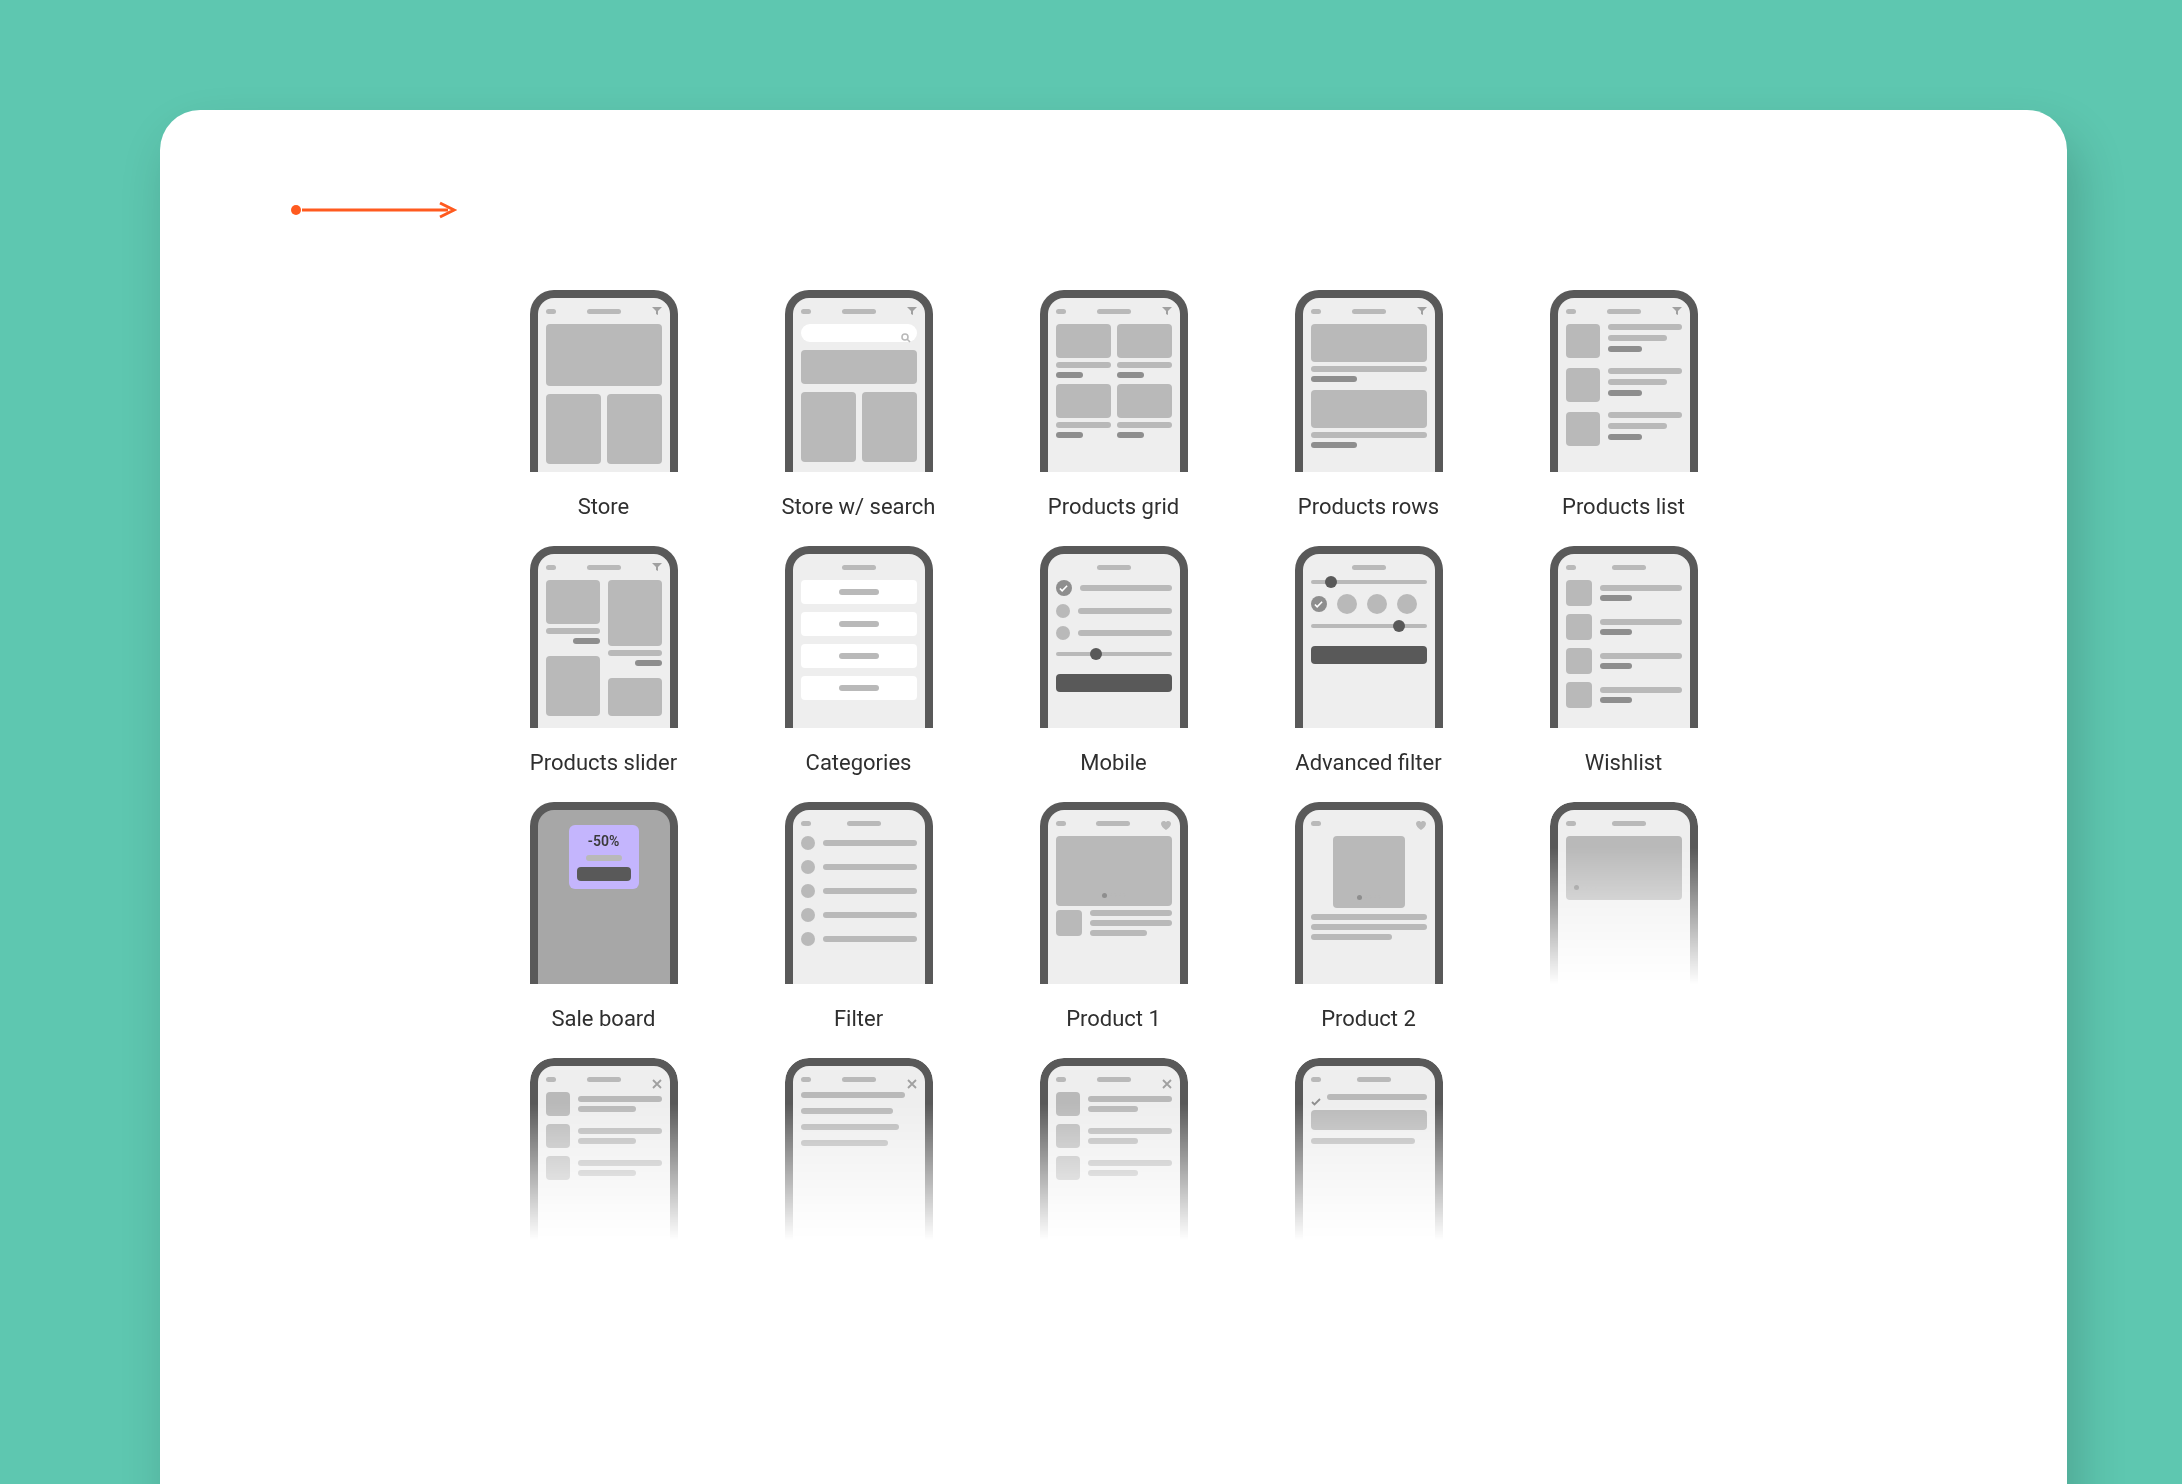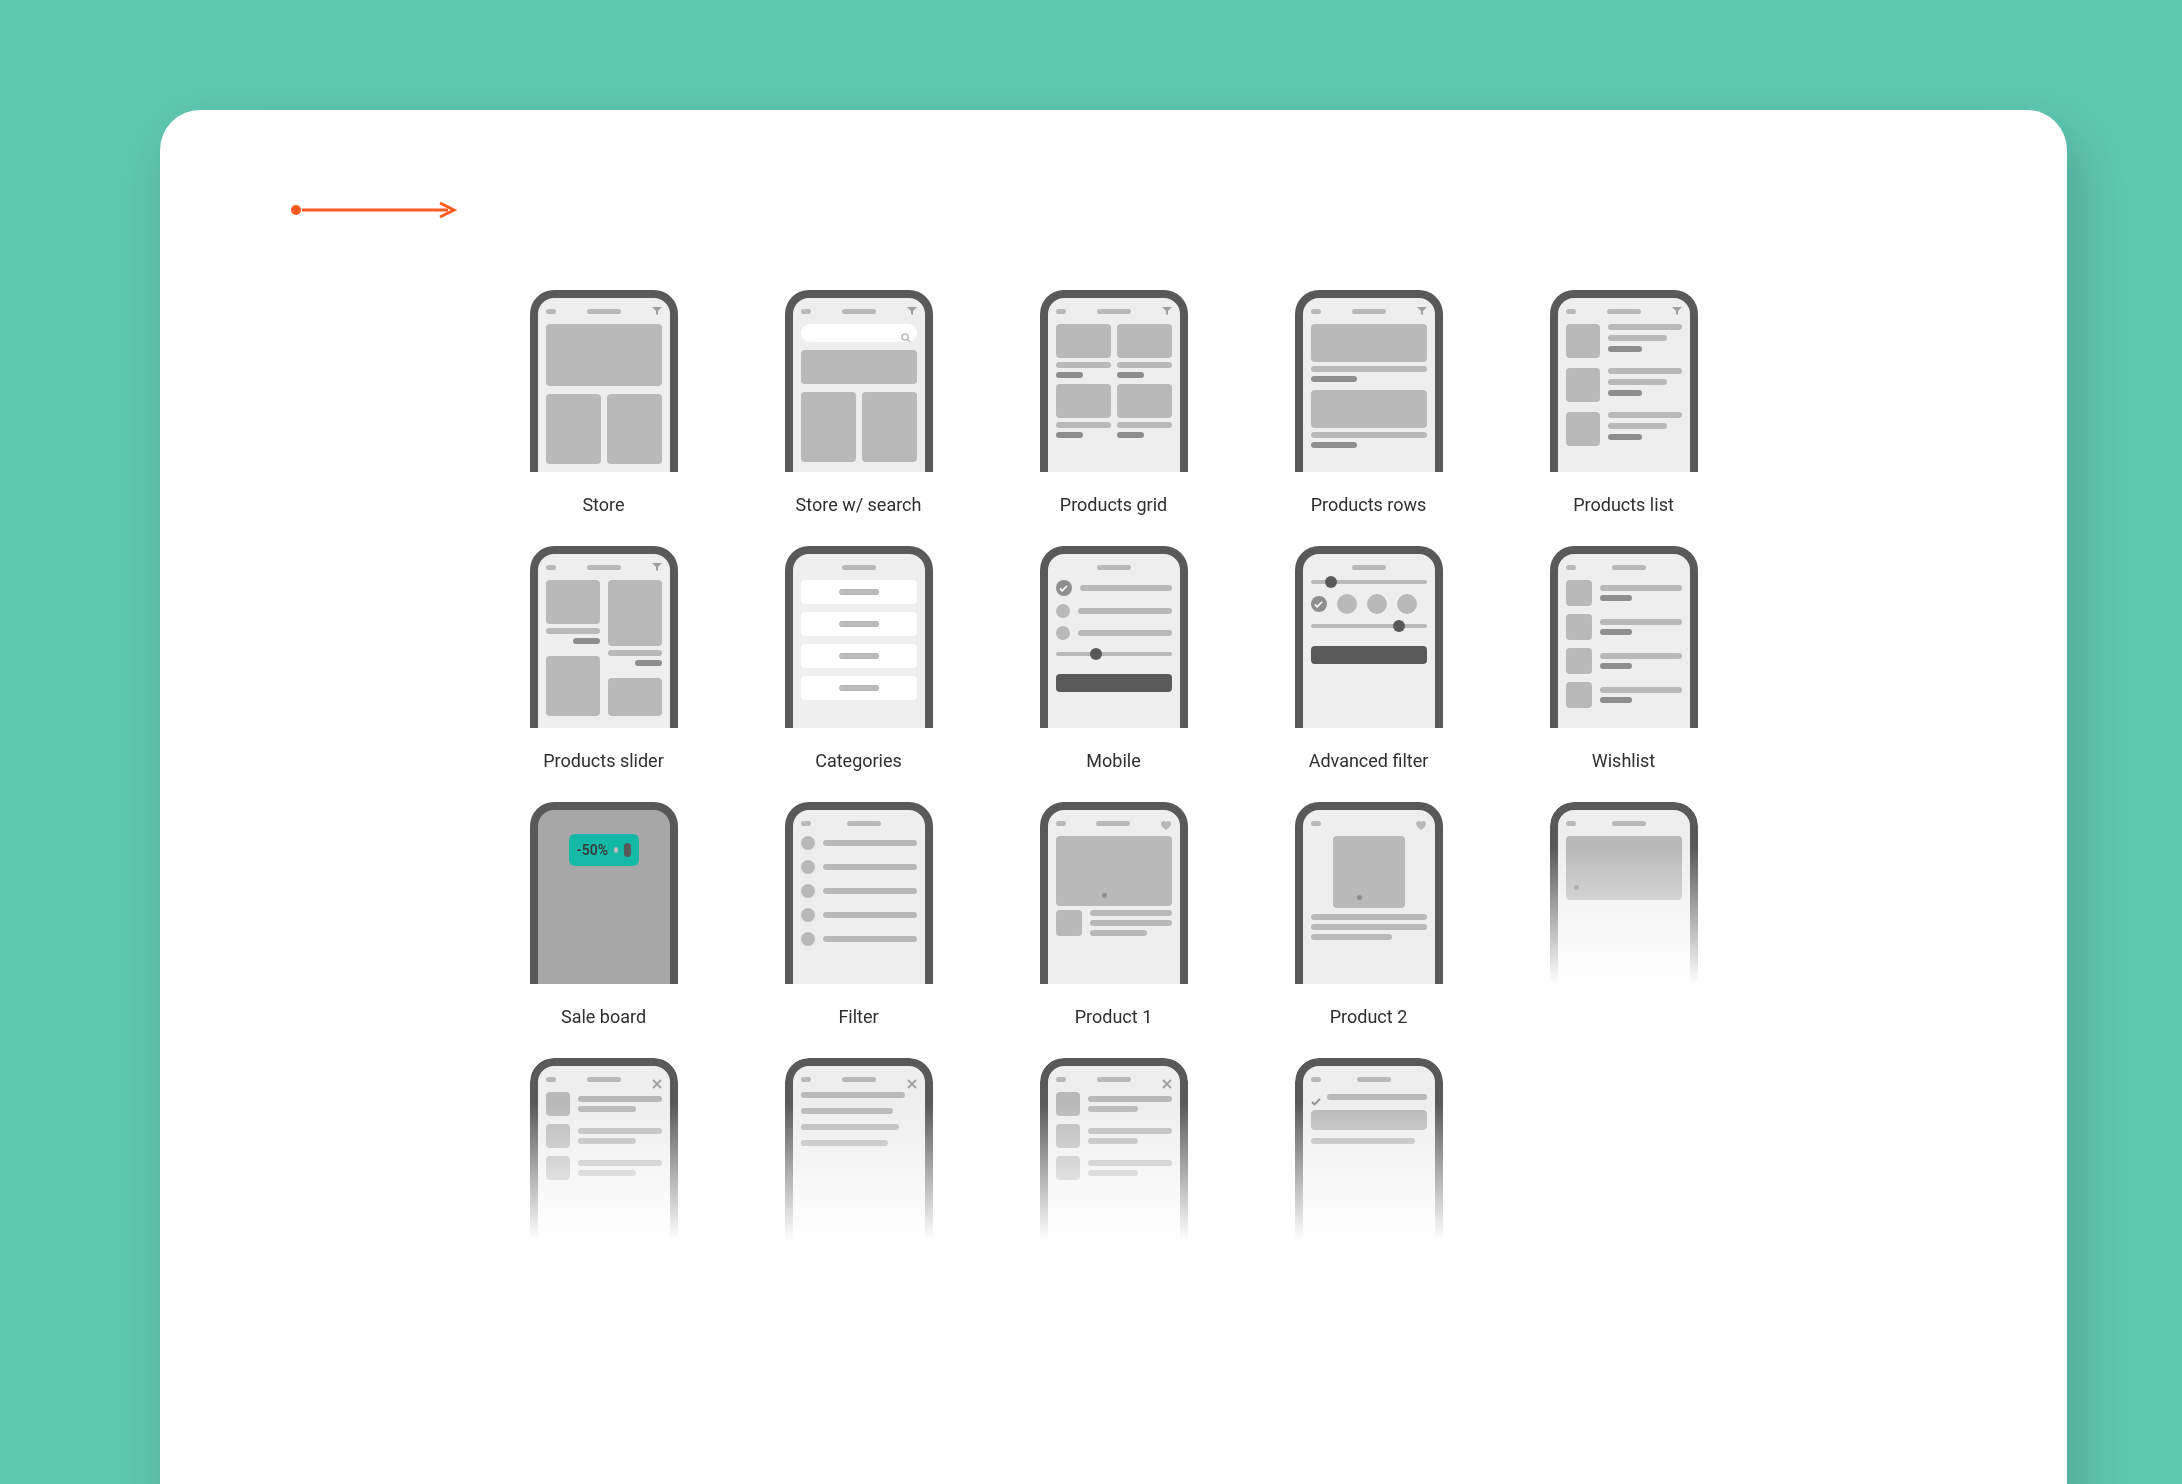"Store" .label { font-size: 18px -> 22px }
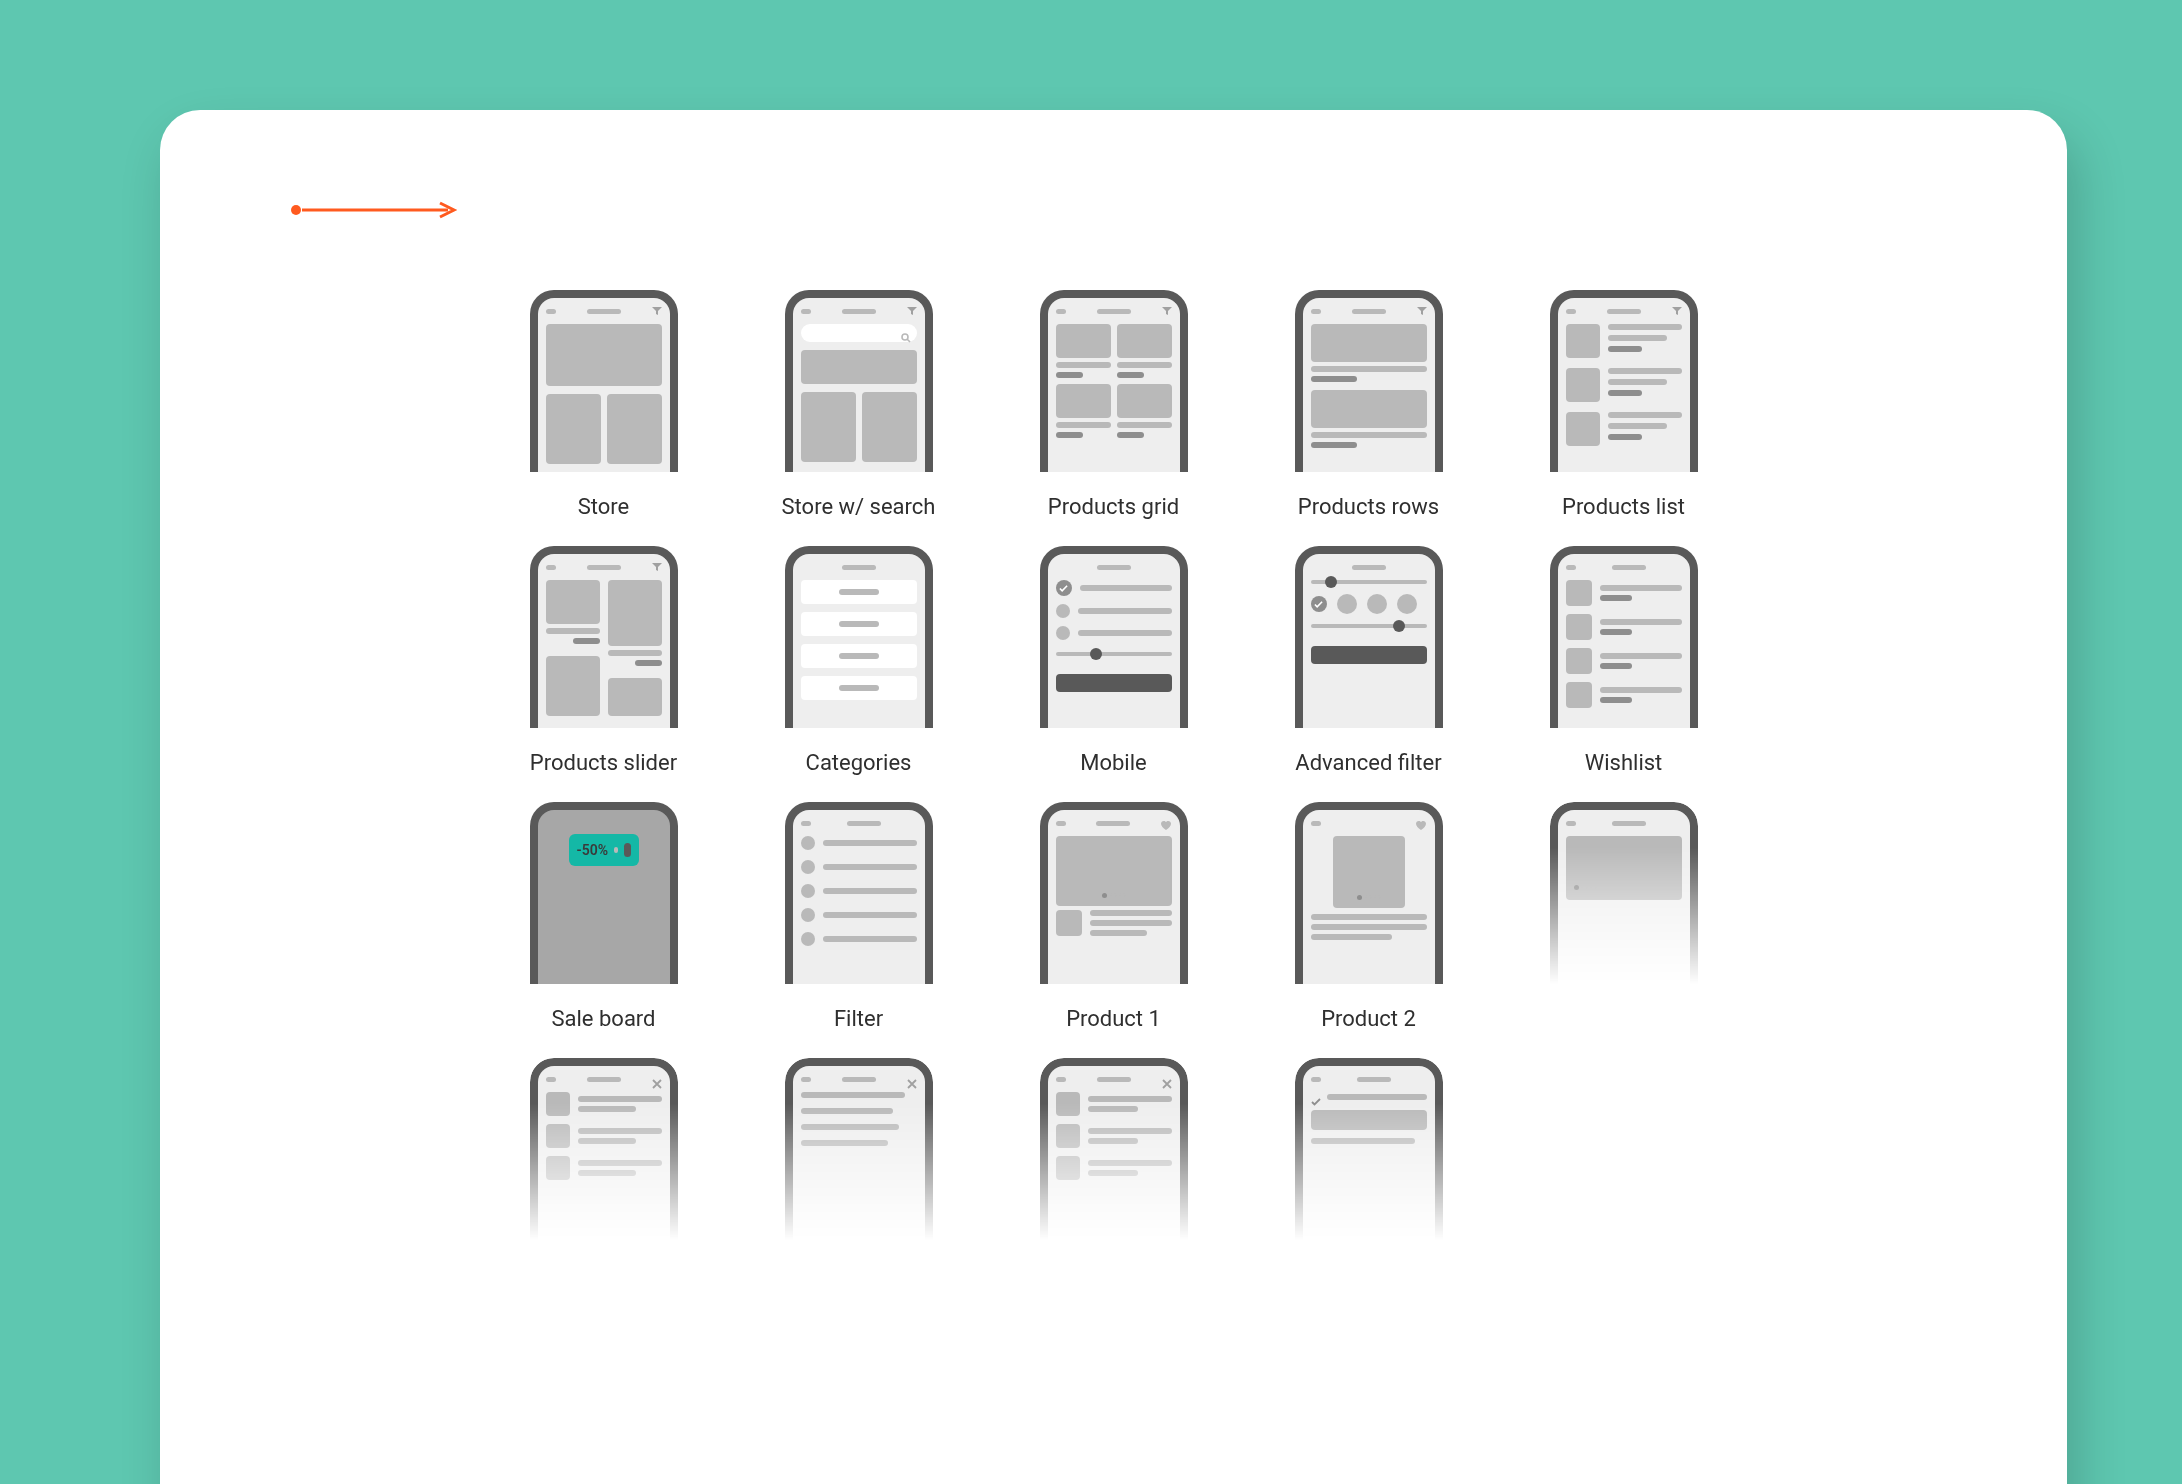"-50%" .salecard { background: #14b8a6 -> #c4b5fd; flex-direction: none -> column; margin: 18px auto 0 auto -> 9px auto 0 auto }
